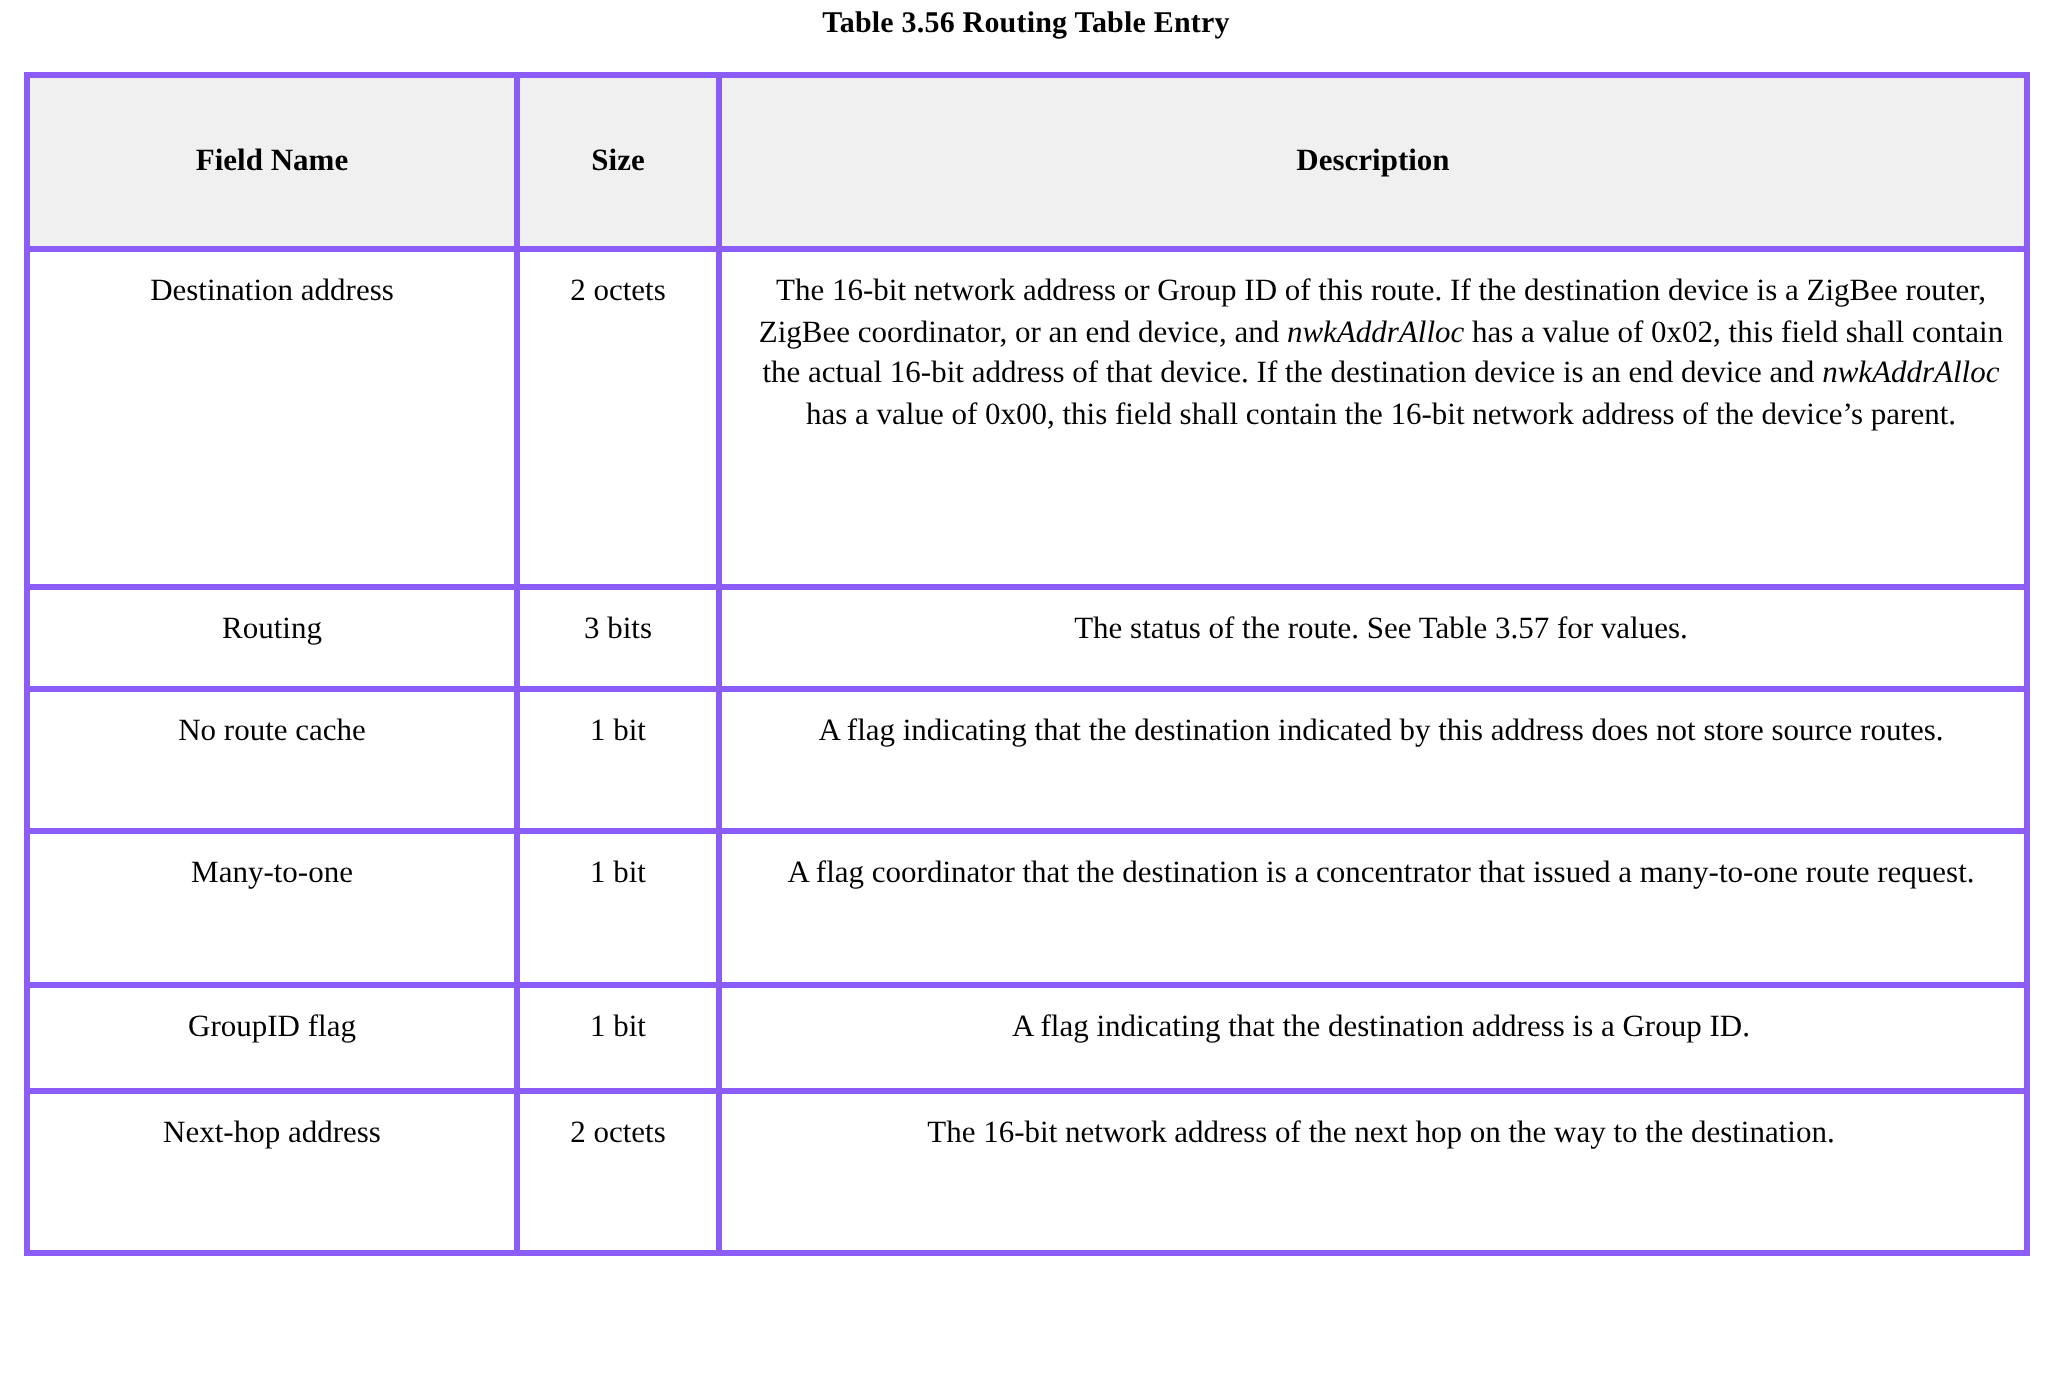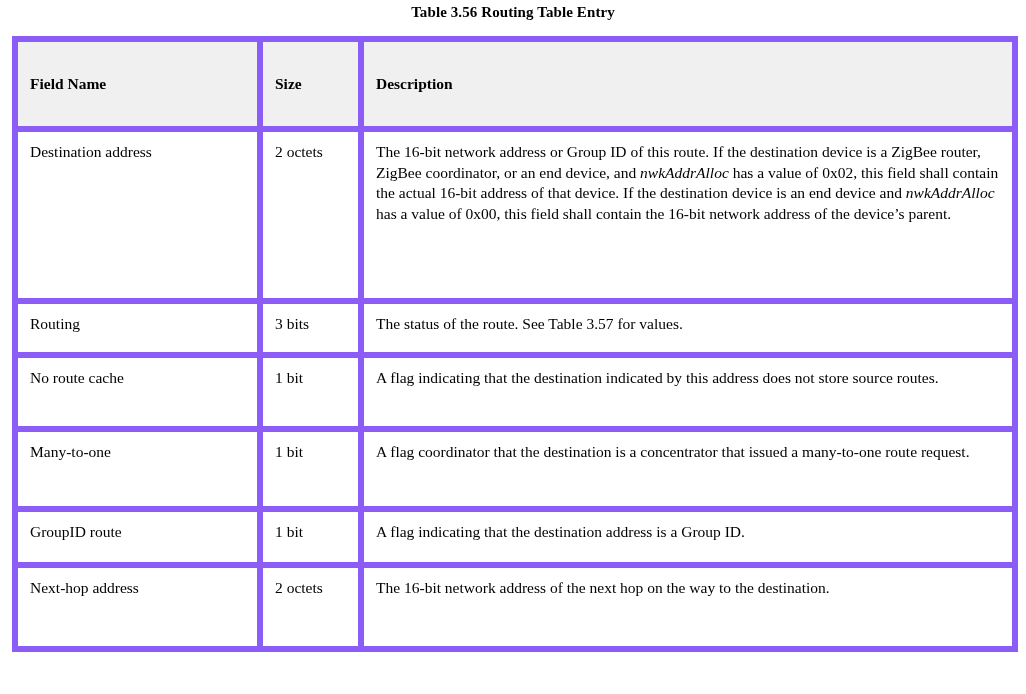"Field Name" table.spec th, table.spec td { border: 6px solid #8b5cf6 -> 3px solid #8b5cf6; text-align: left -> center }
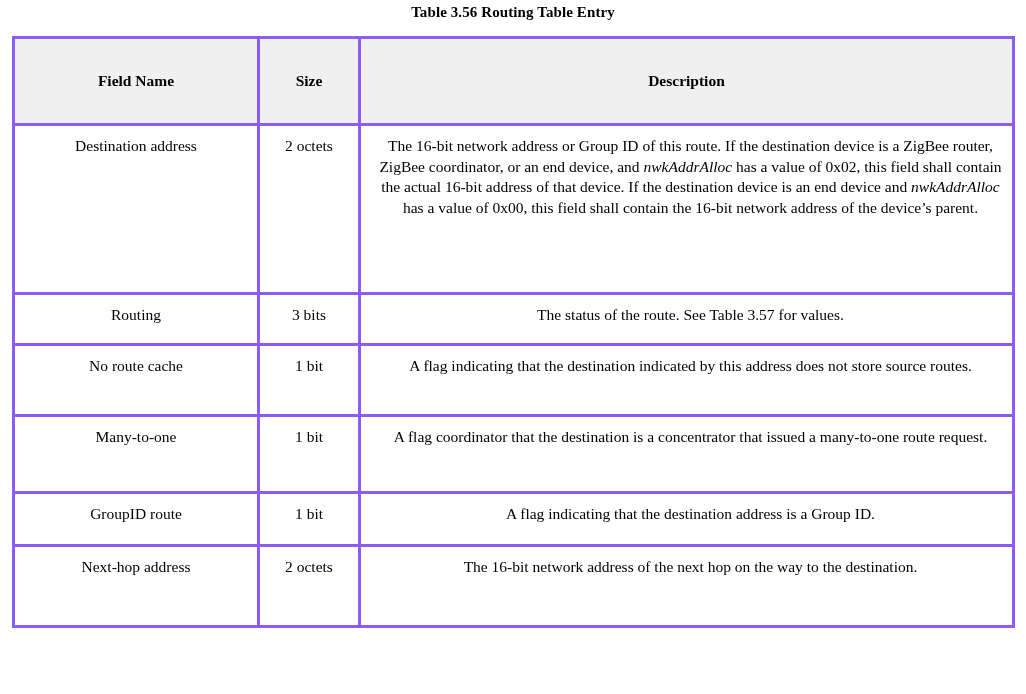"GroupID route" td.cell-field { text: route -> flag }
